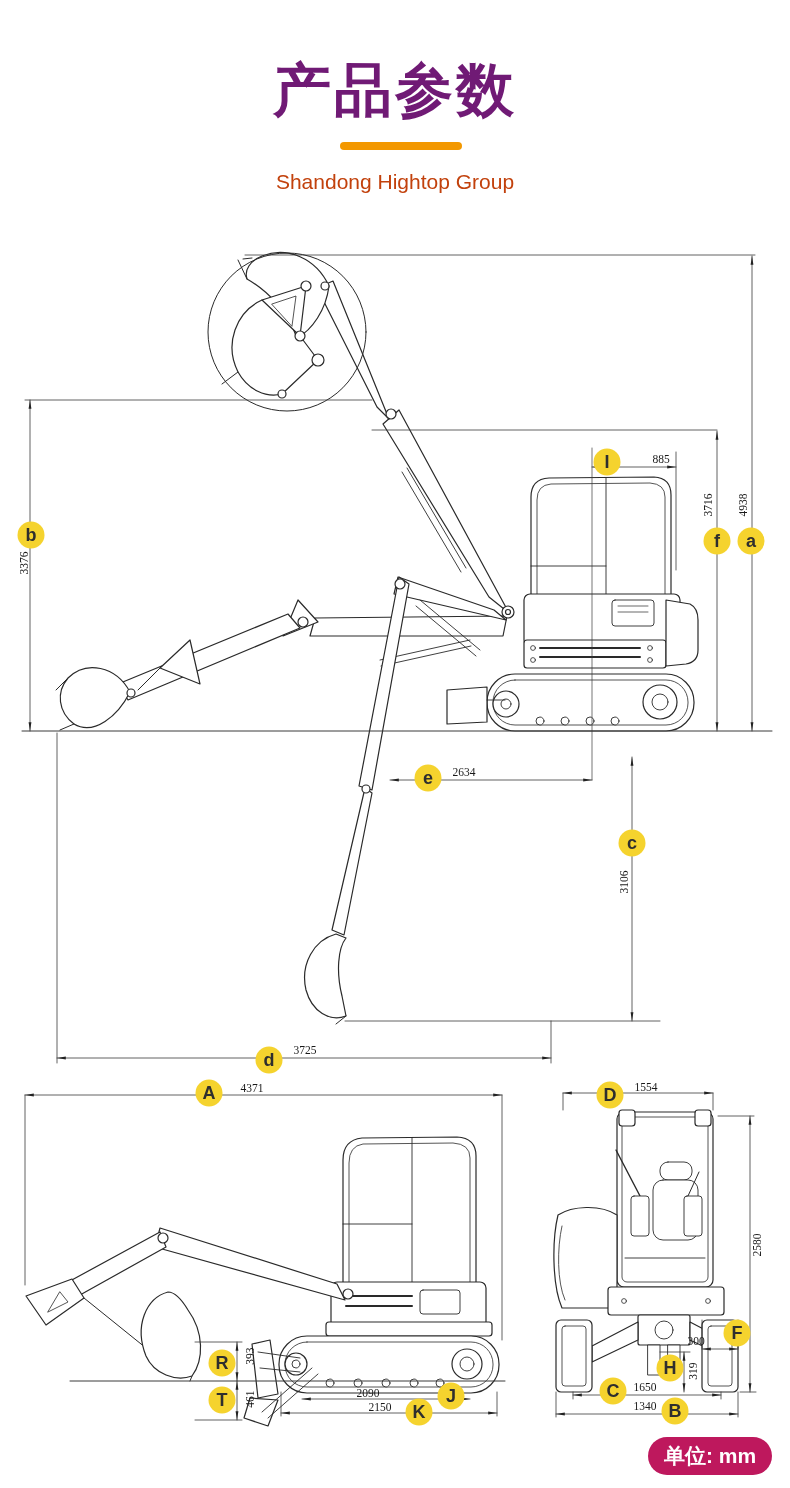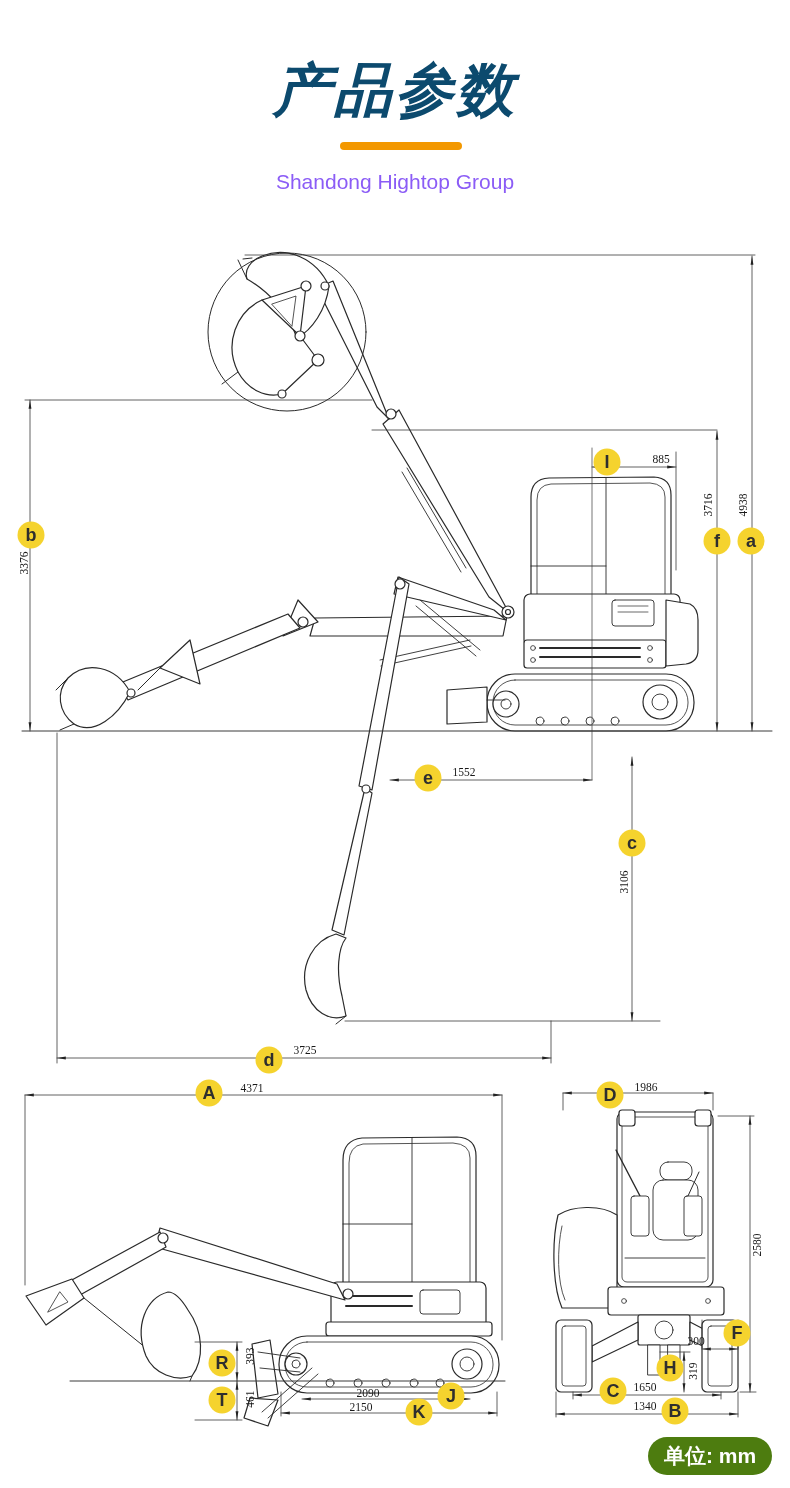"产品参数" .title { color: #0c4a6e -> #701a75; font-style: italic -> none }
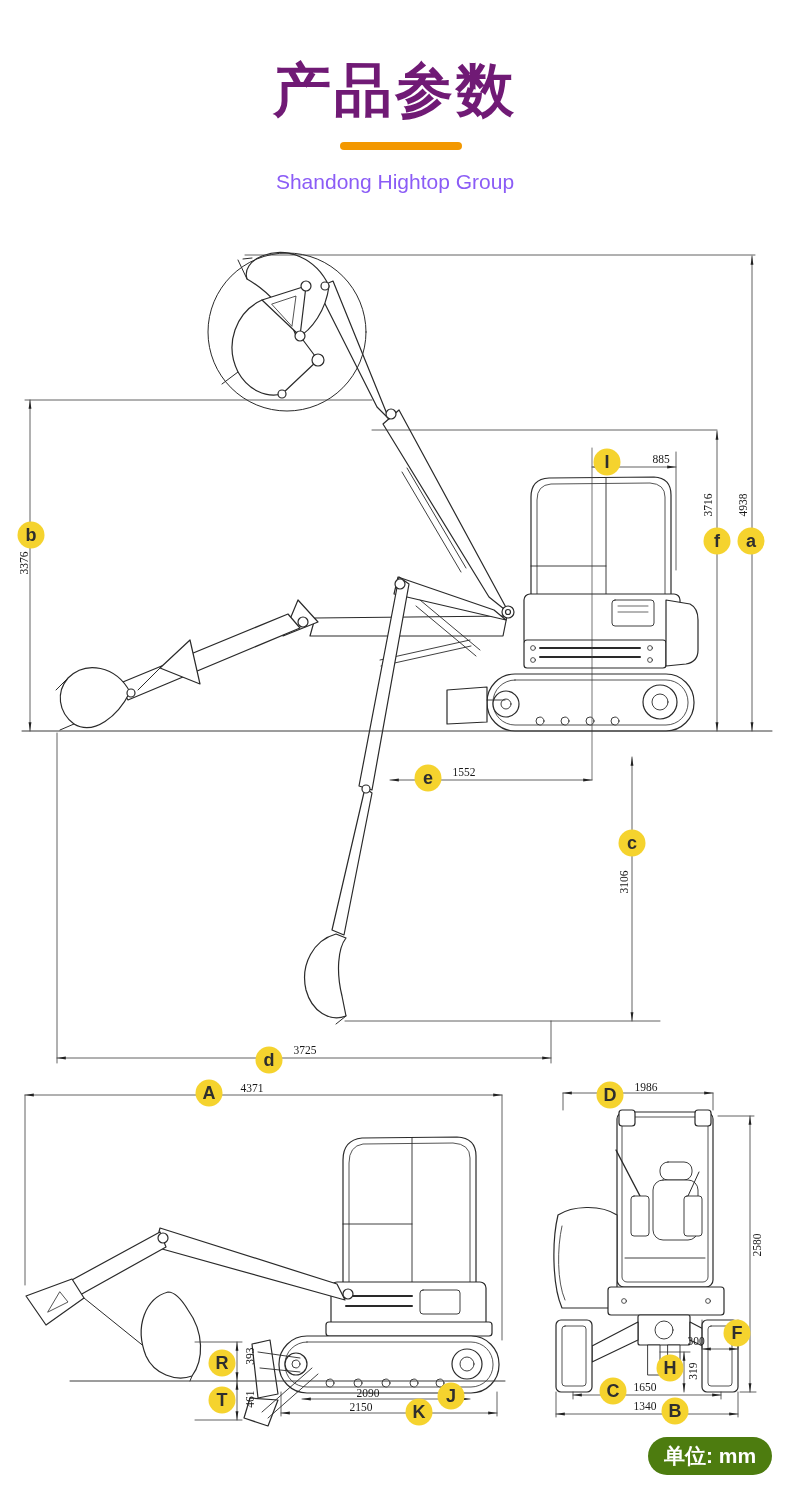"Shandong Hightop Group" .subtitle { color: #8b5cf6 -> #c2410c }
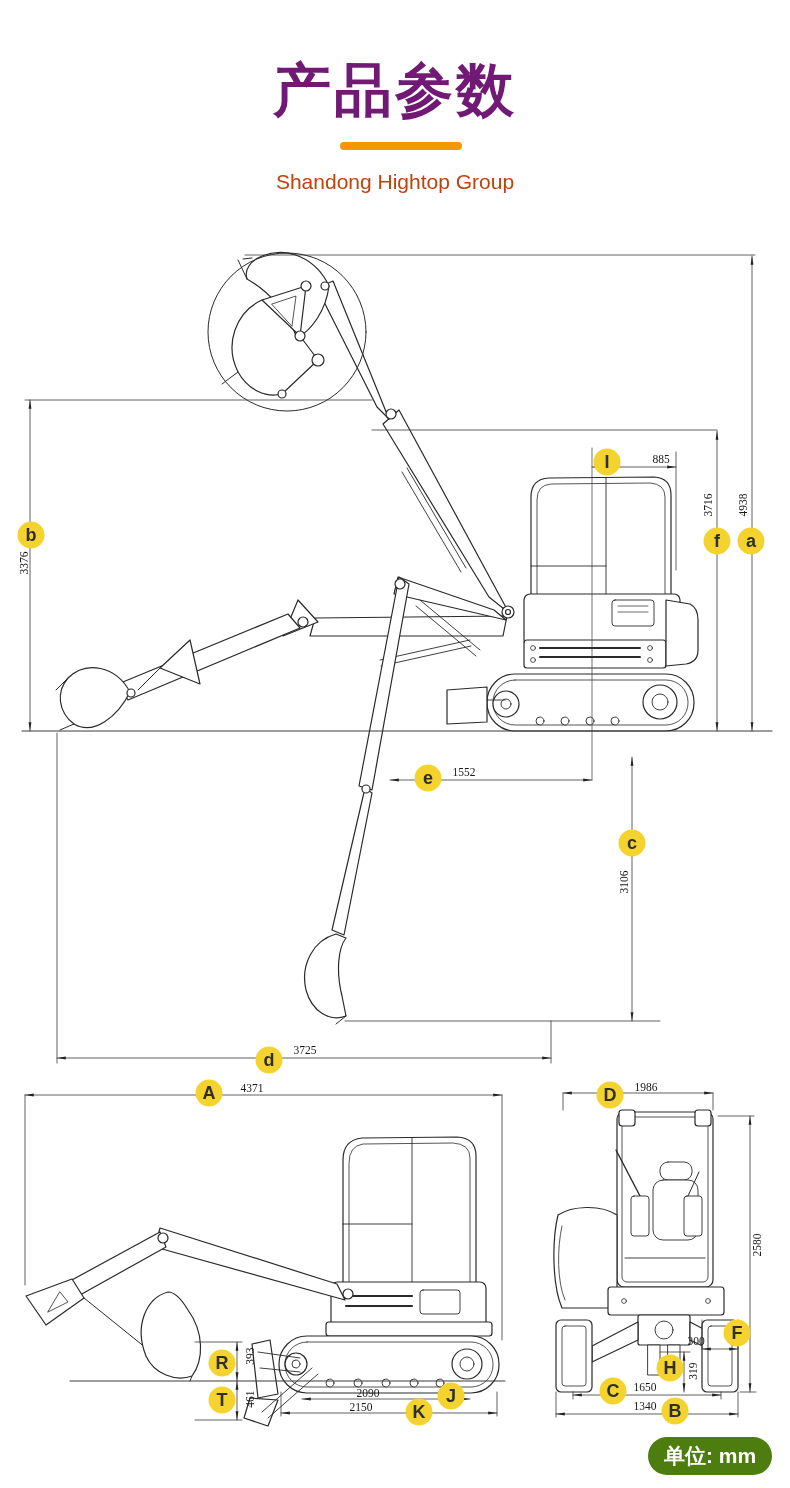"1552" span.dim { text: 1552 -> 2634 }
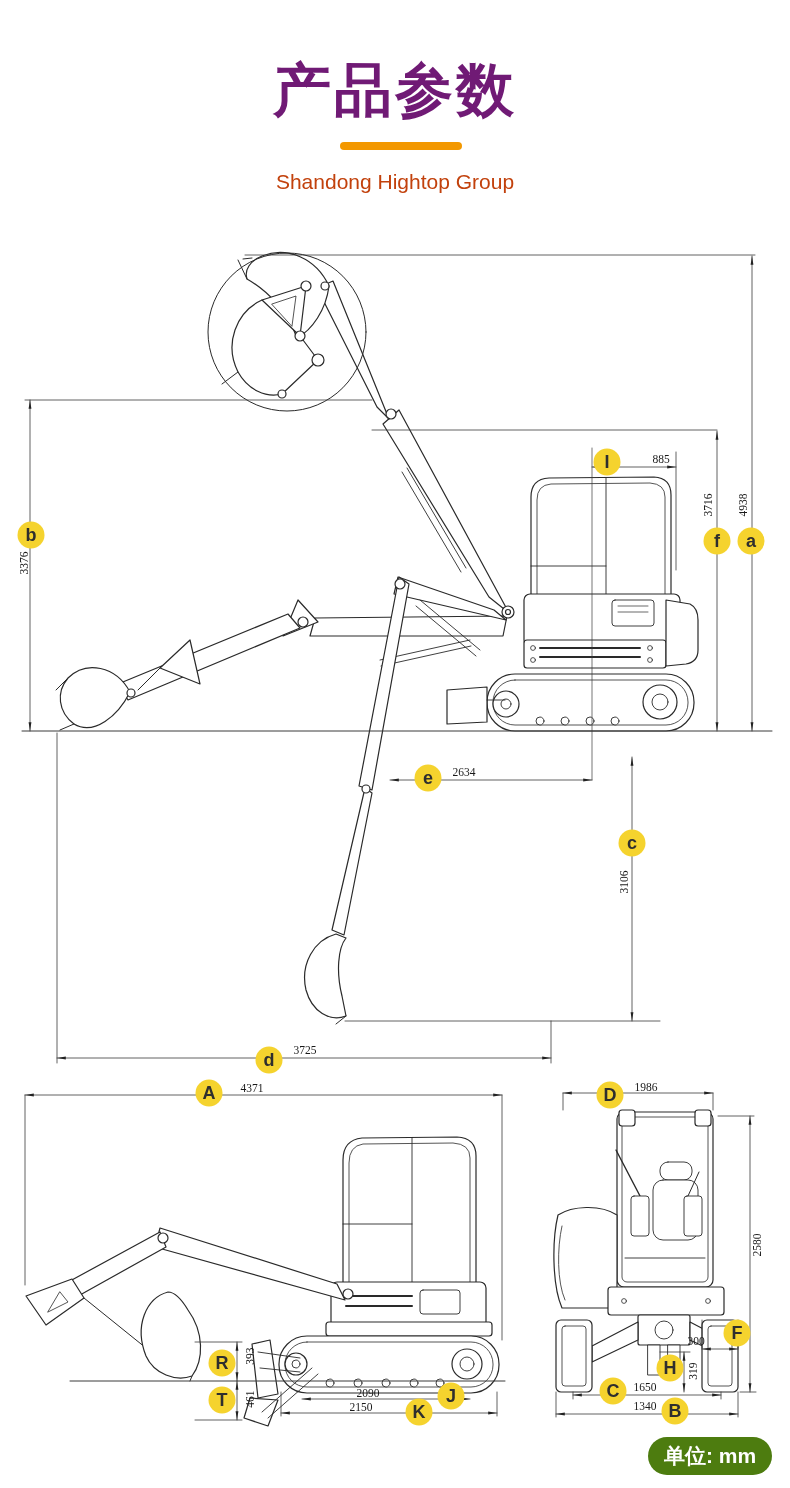"1986" span.dim { text: 1986 -> 1554 }
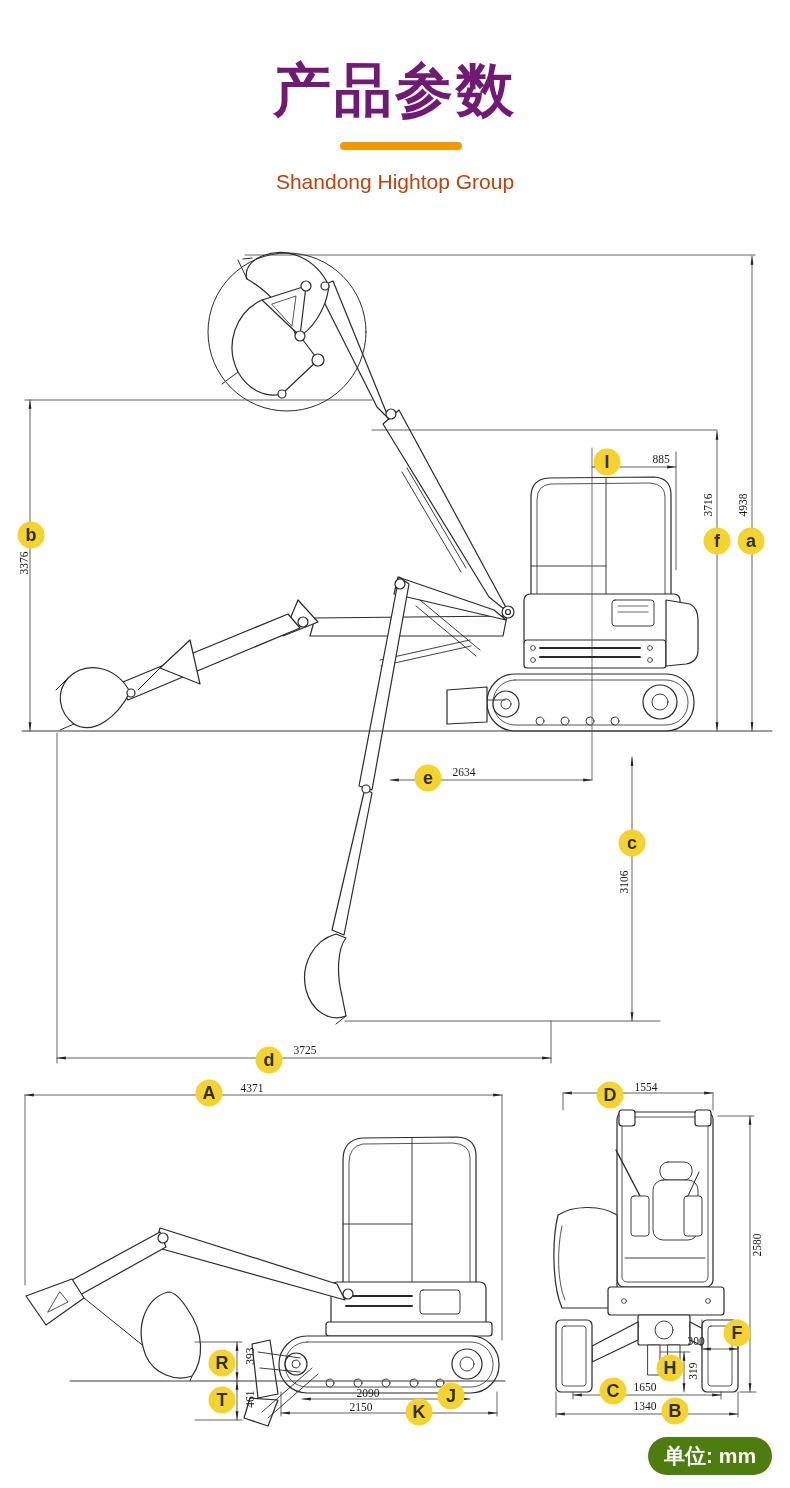"2150" span.dim { left: 361px -> 380px }
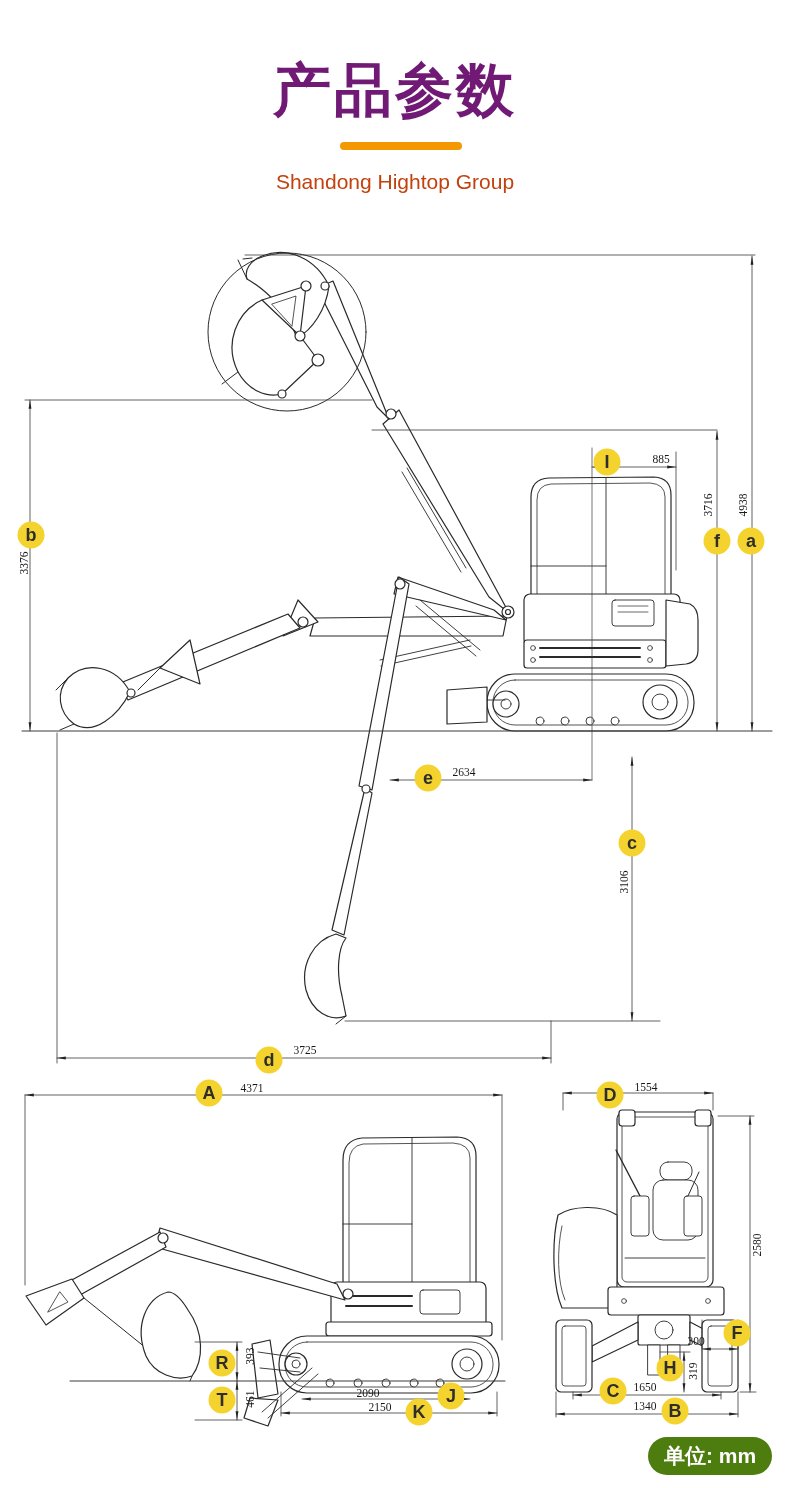"单位: mm" .unit-badge { background: #4d7c0f -> #be185d }
